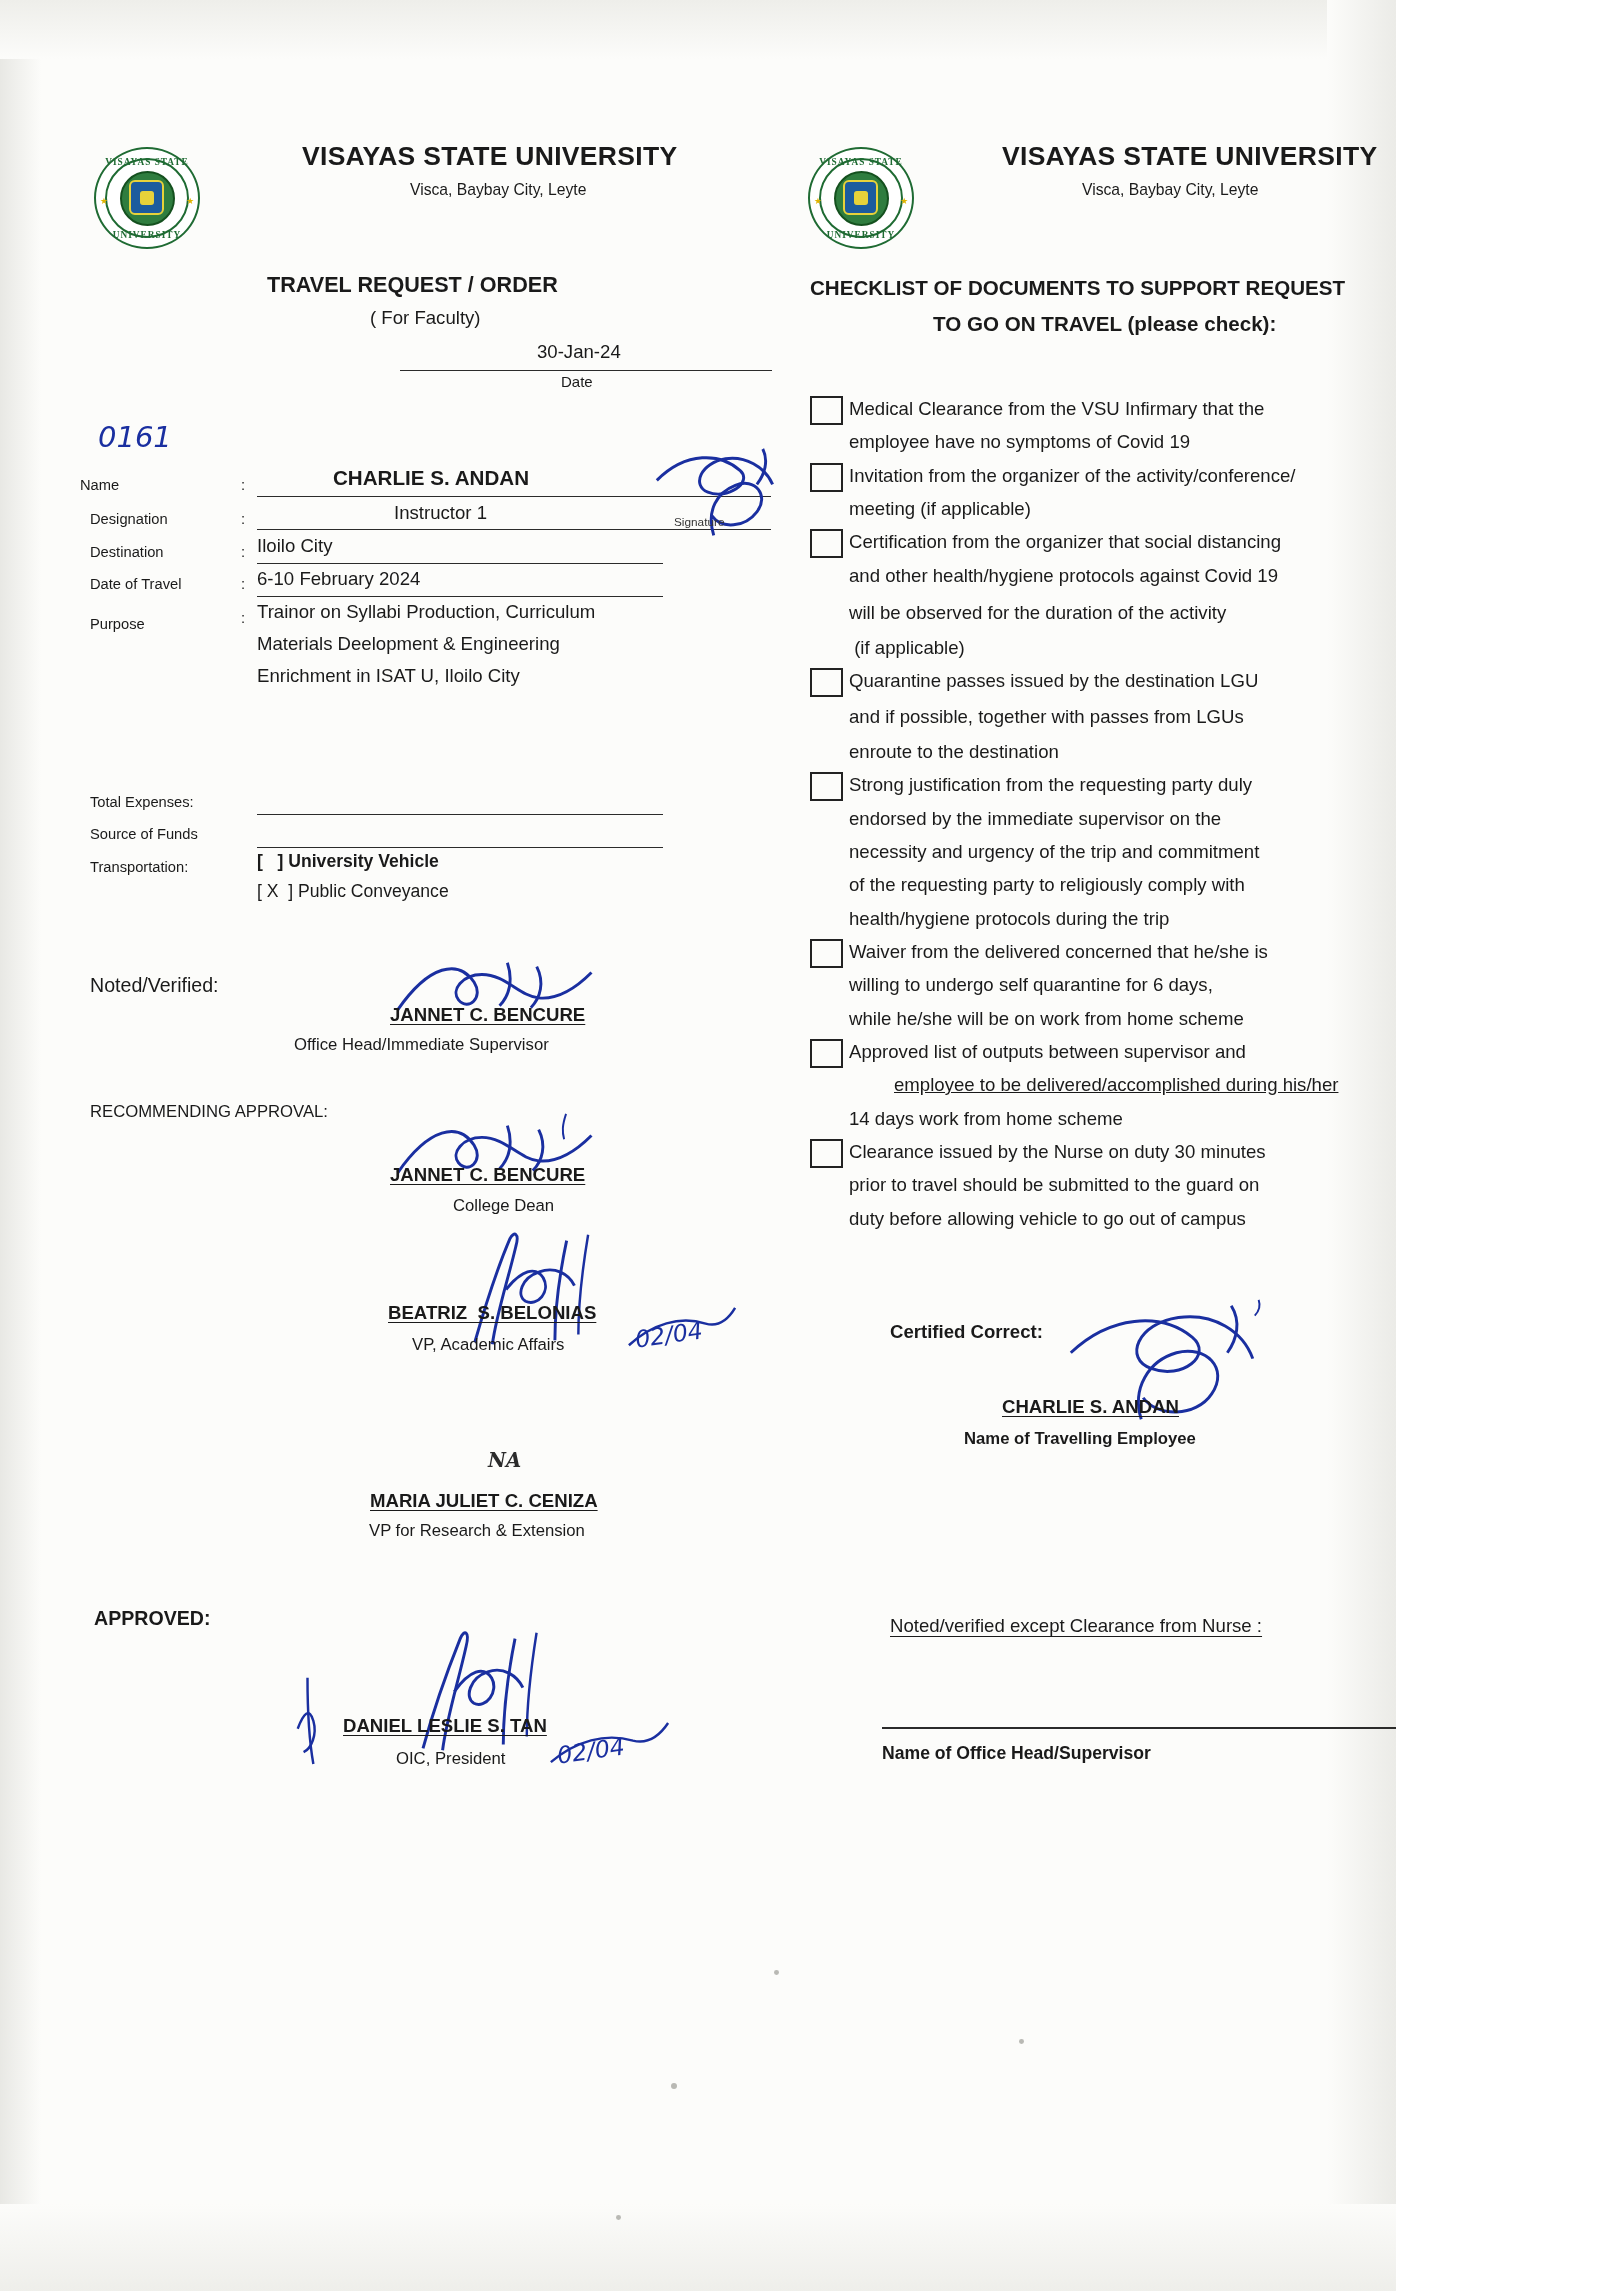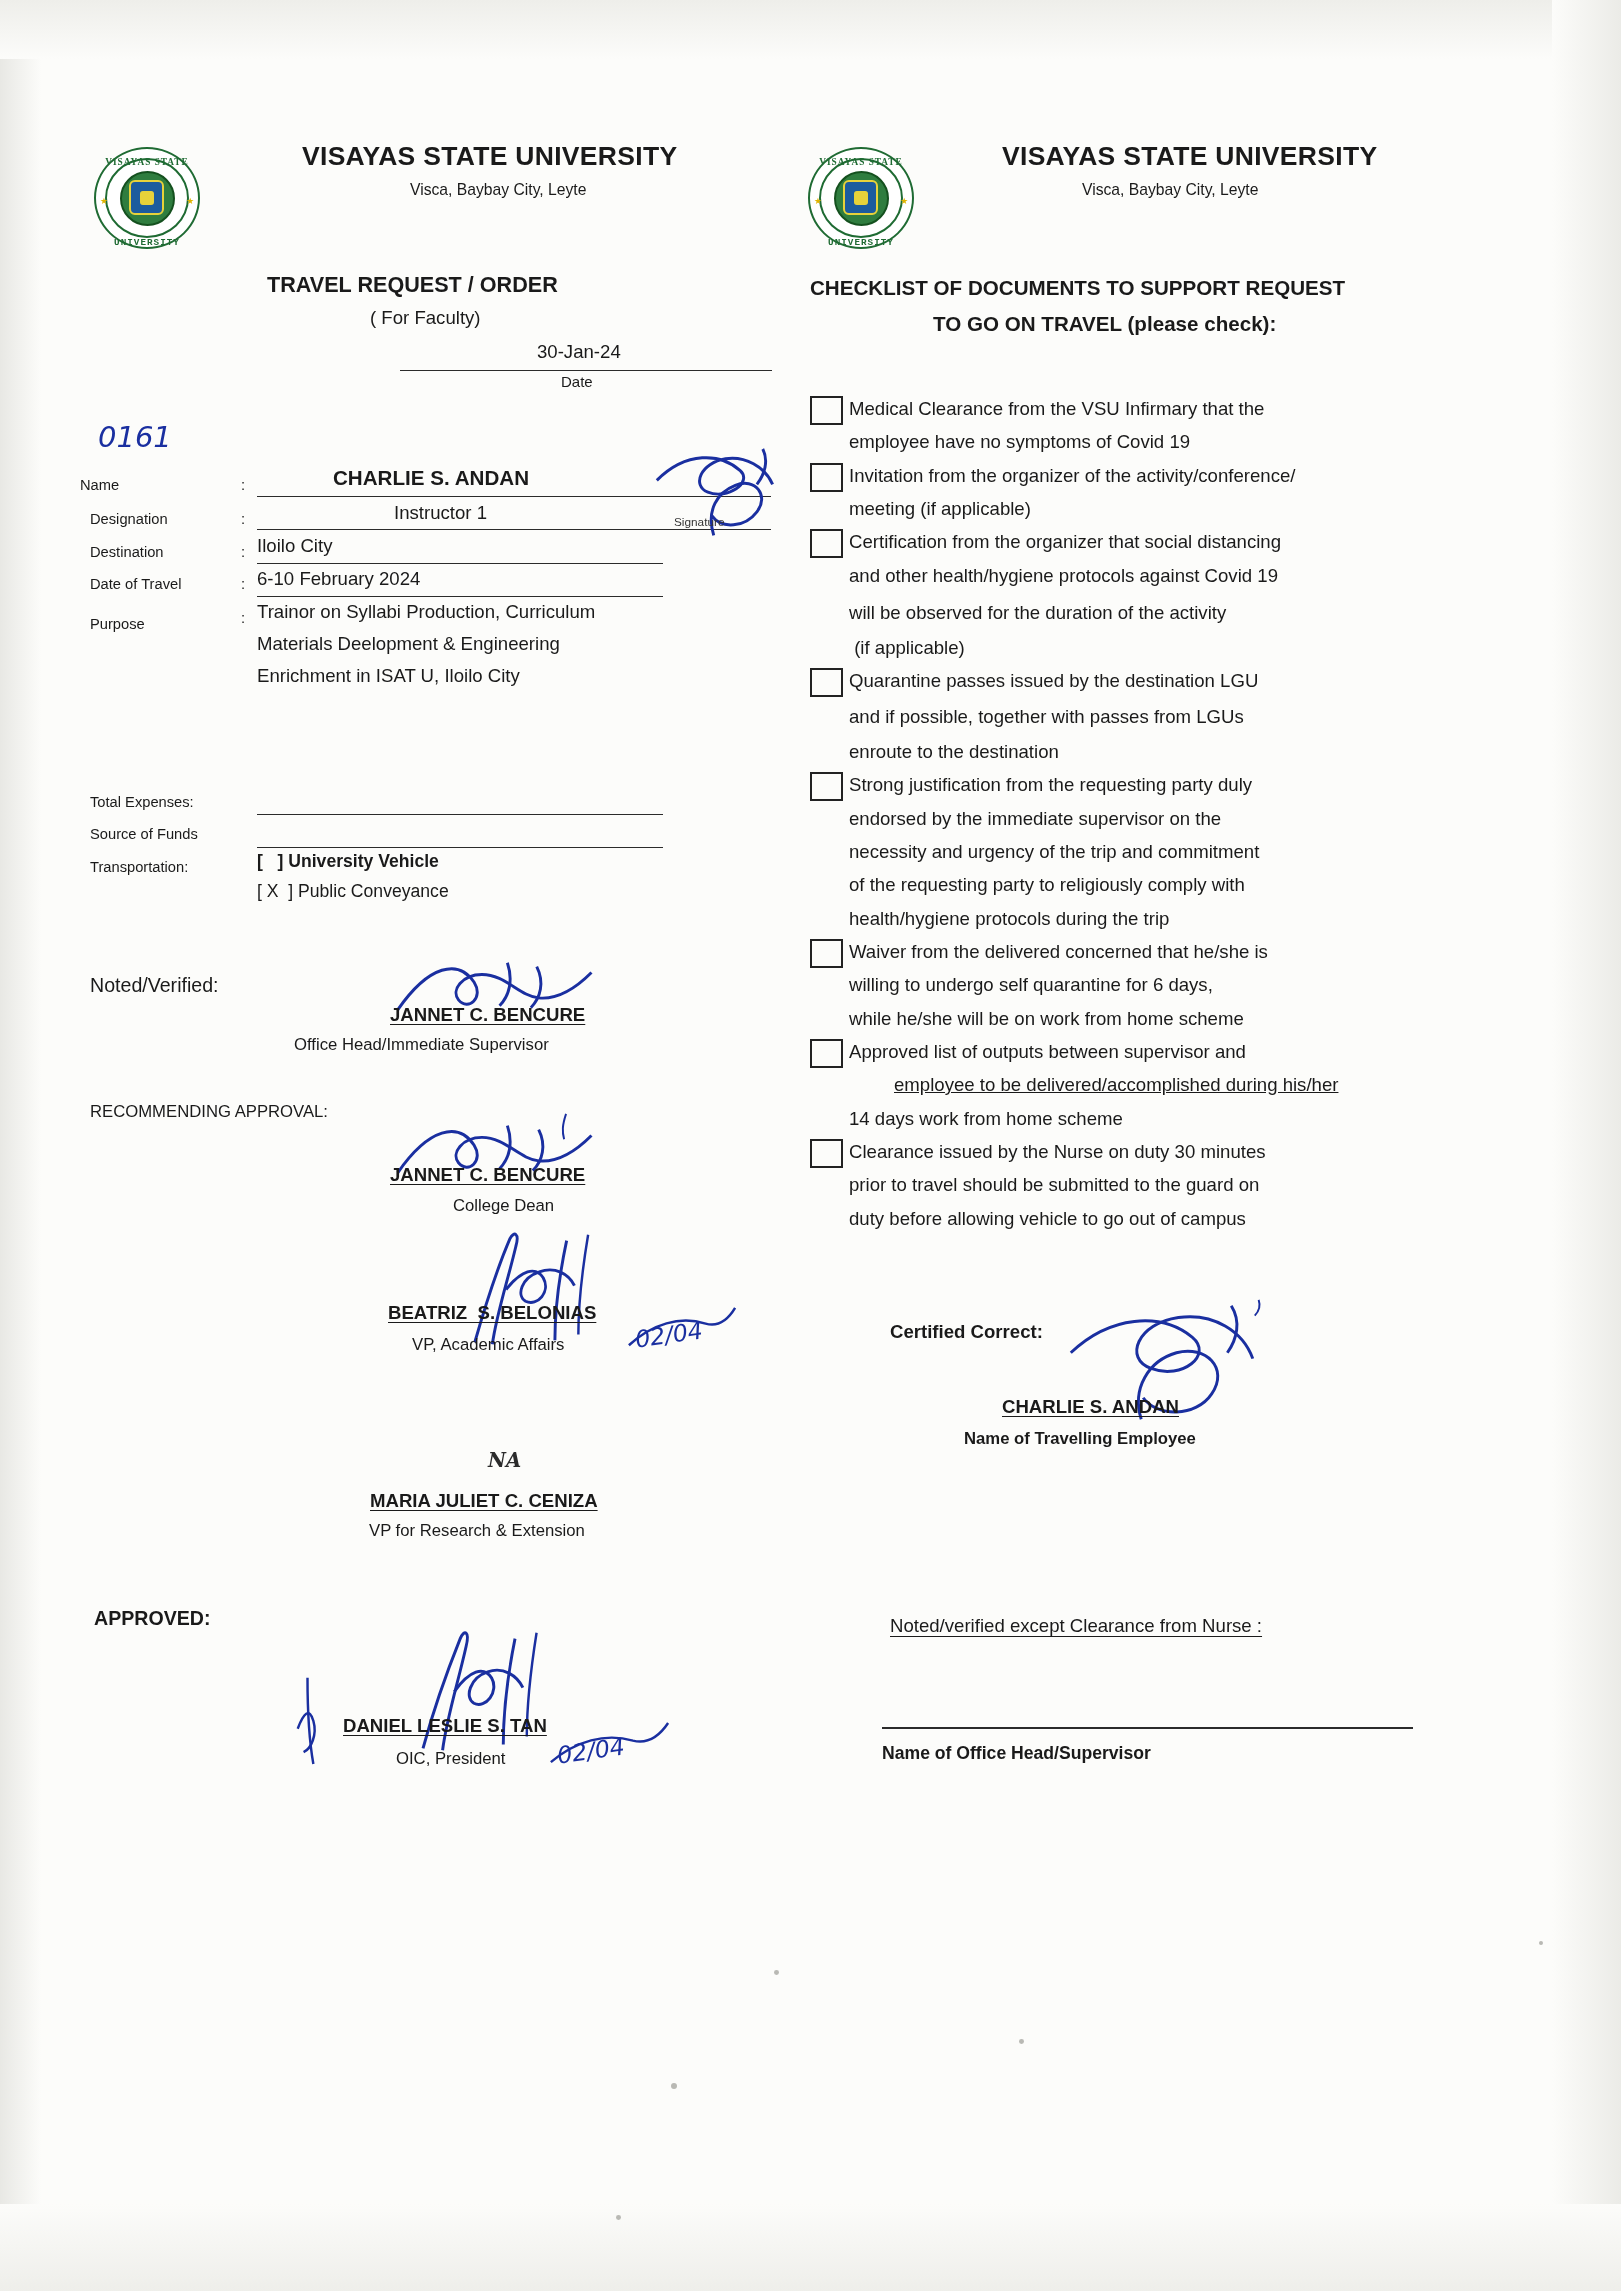"VISAYAS STATE" .page { width: 1621px -> 1396px }
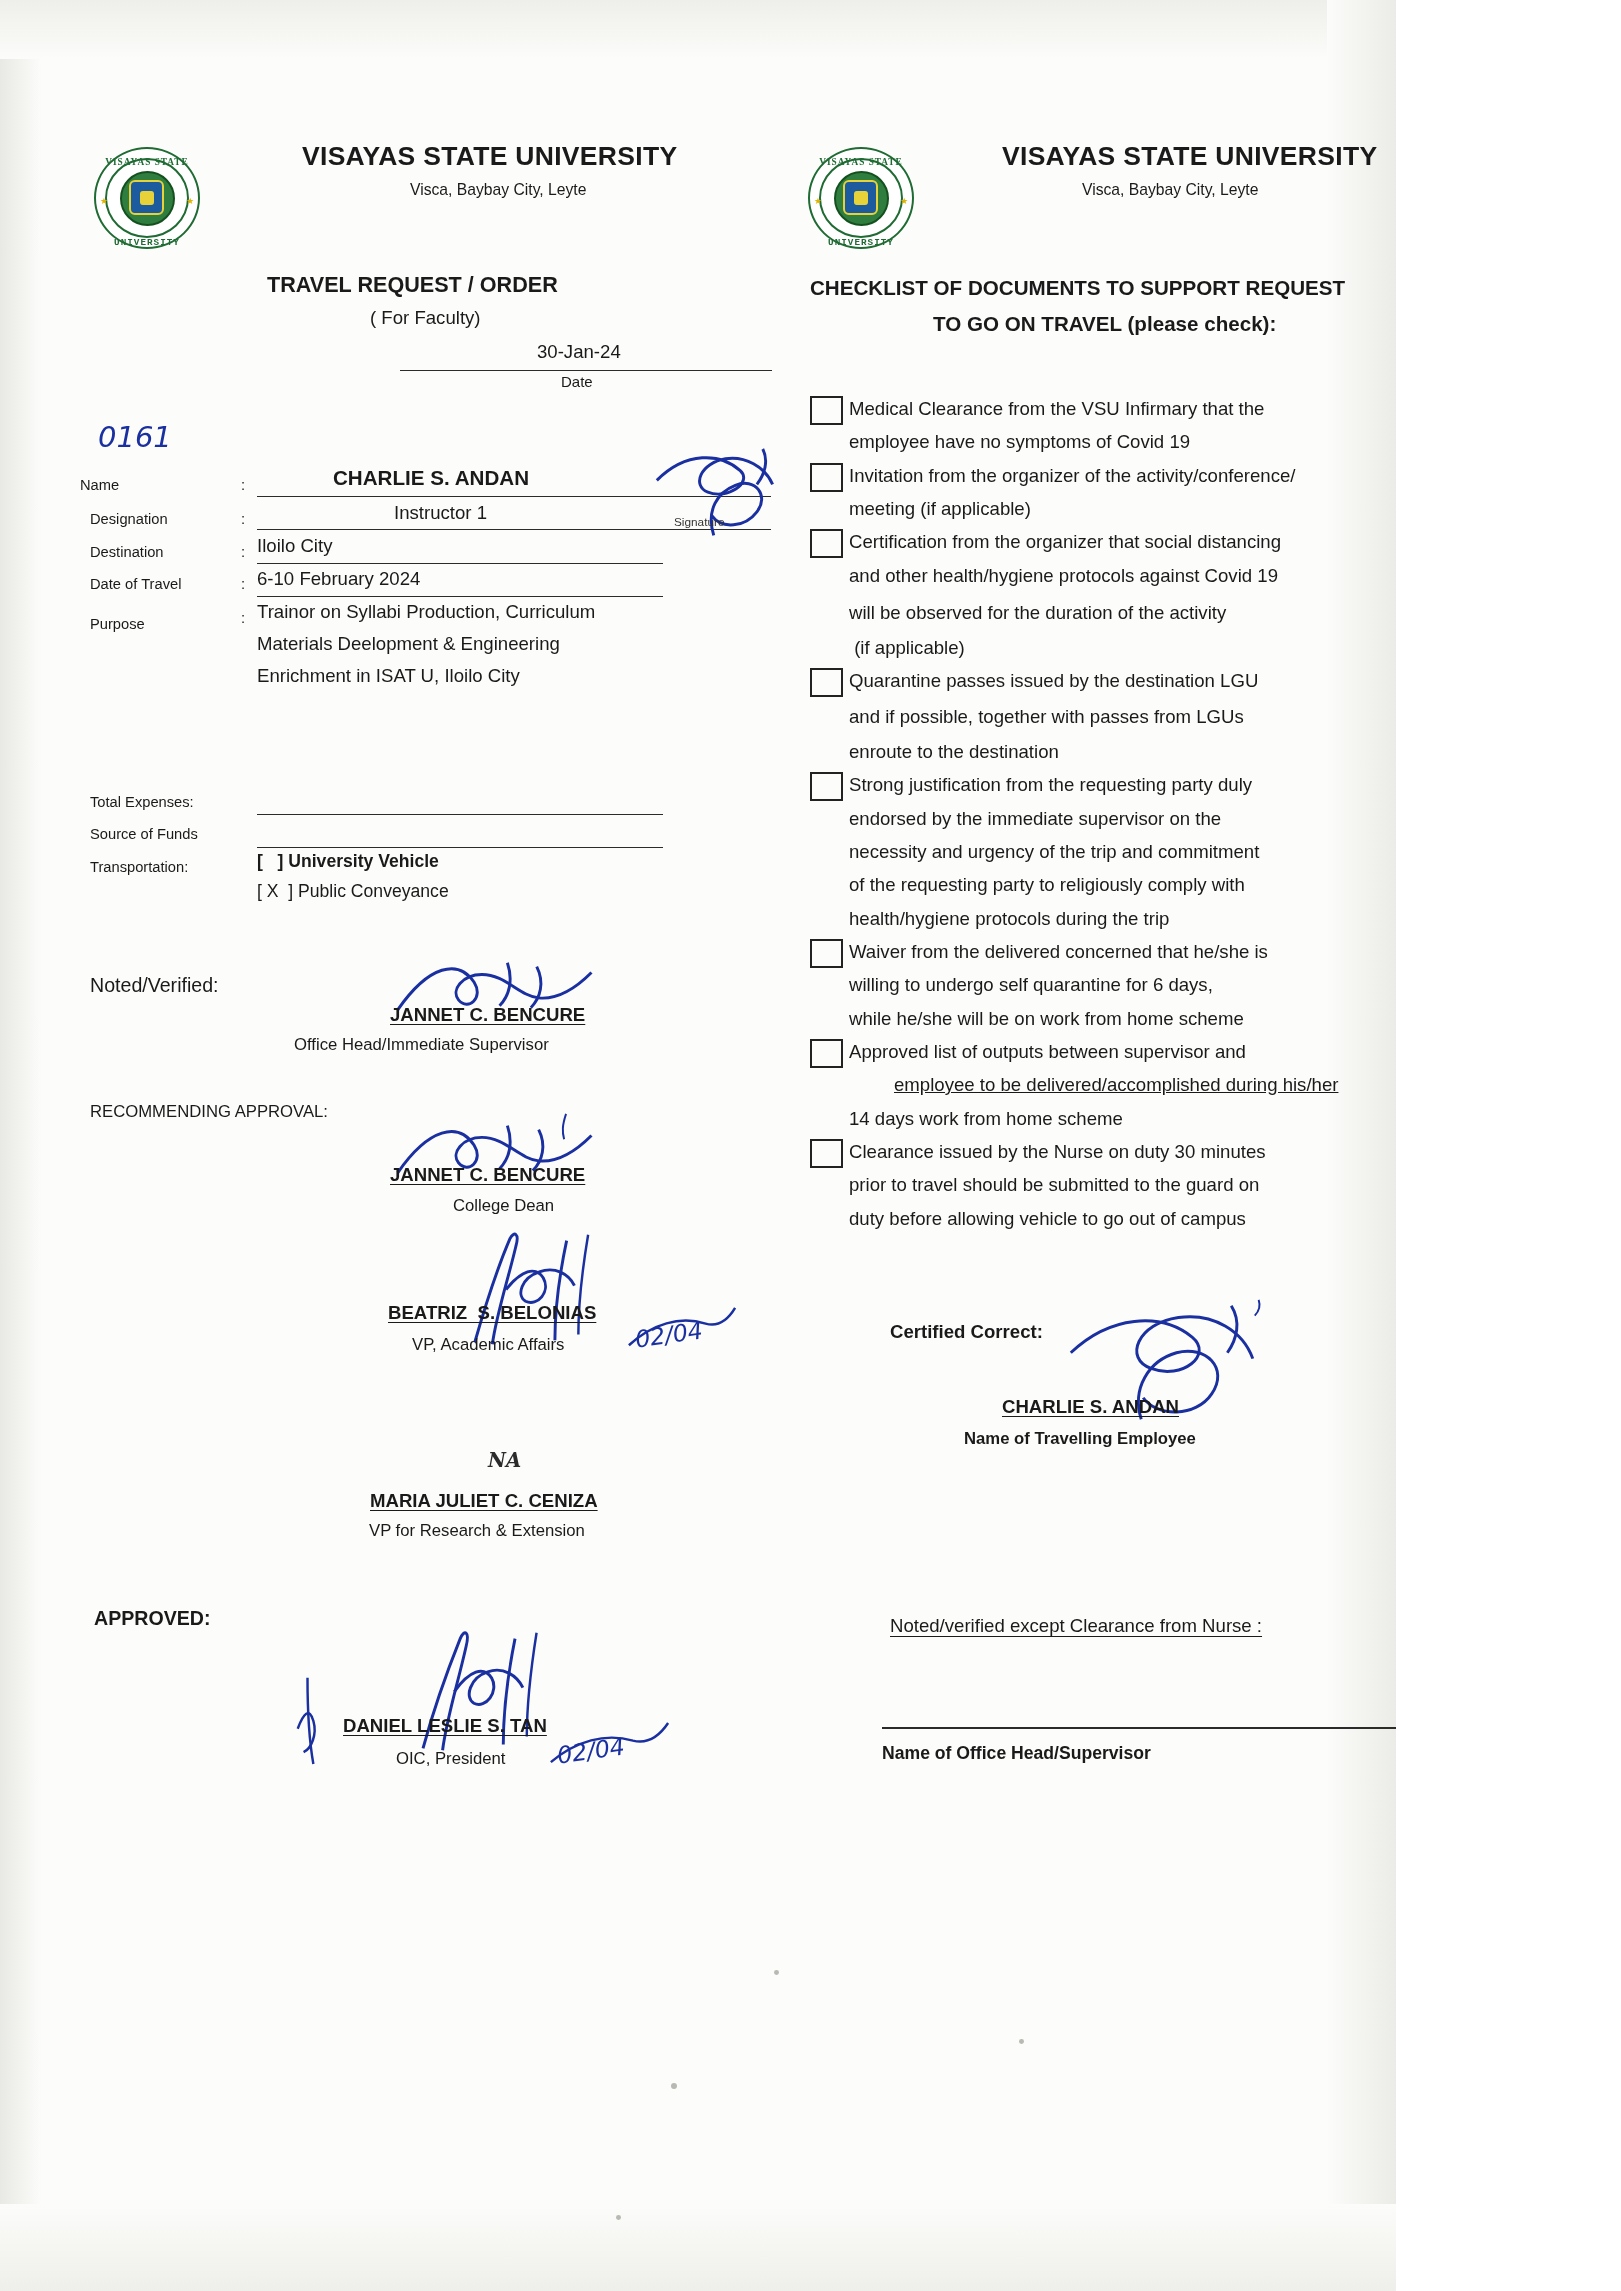"UNIVERSITY" .seal .arc-bottom { bottom: 1px -> 9px; font-family: Liberation Mono, monospace -> none }
